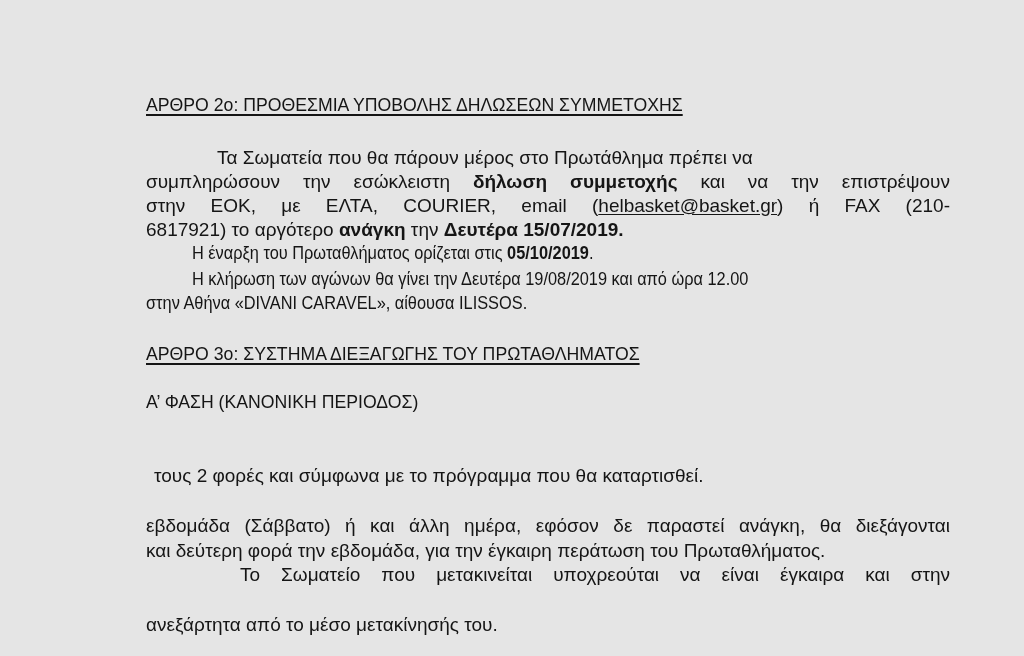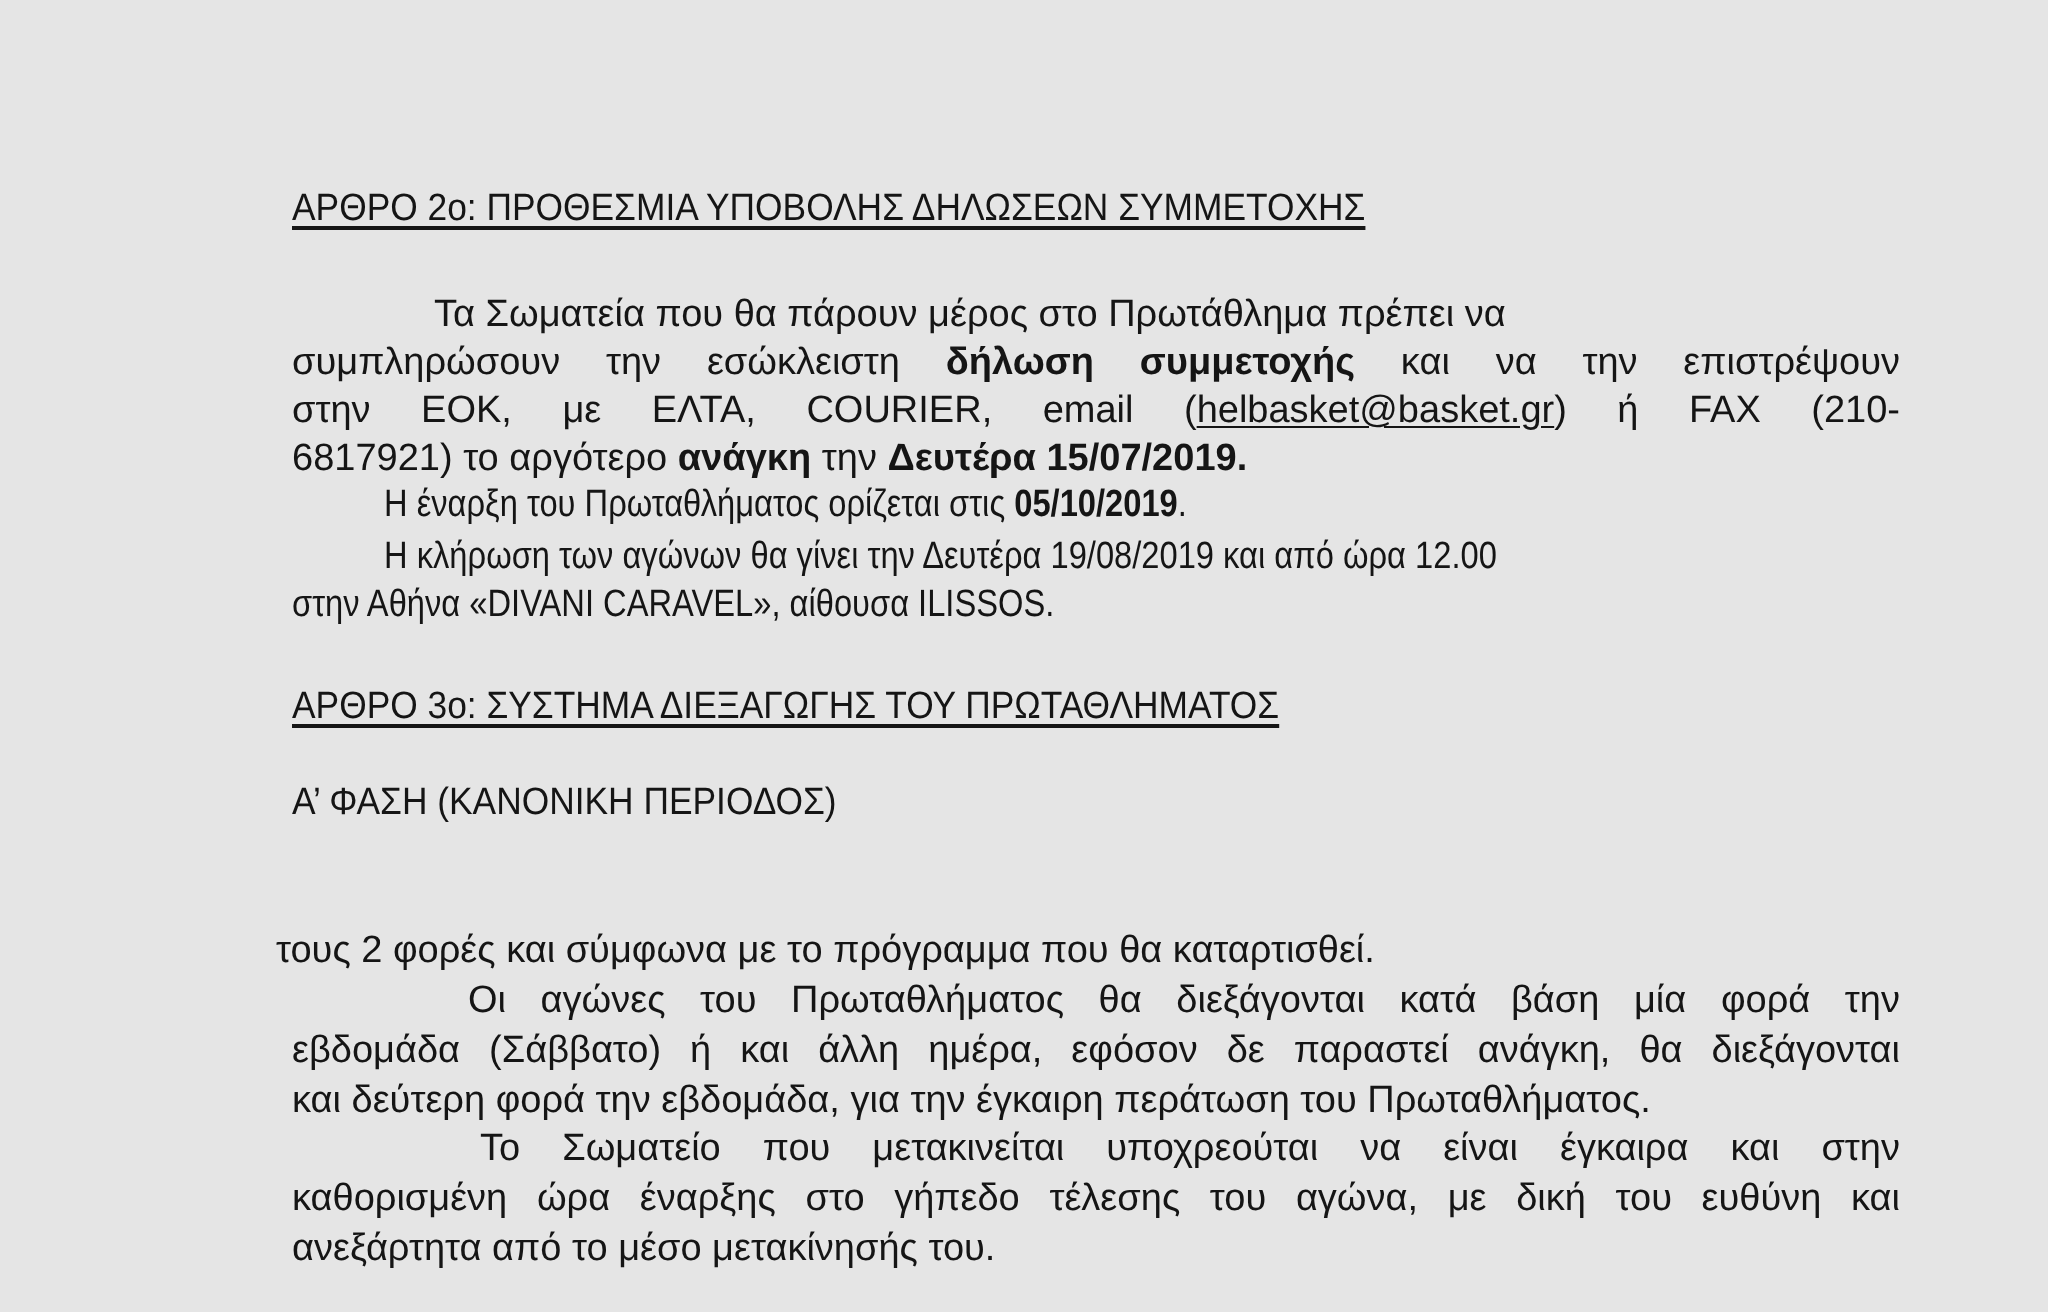"τους 2 φορές και σύμφωνα" div.line { left: 138px -> 154px }
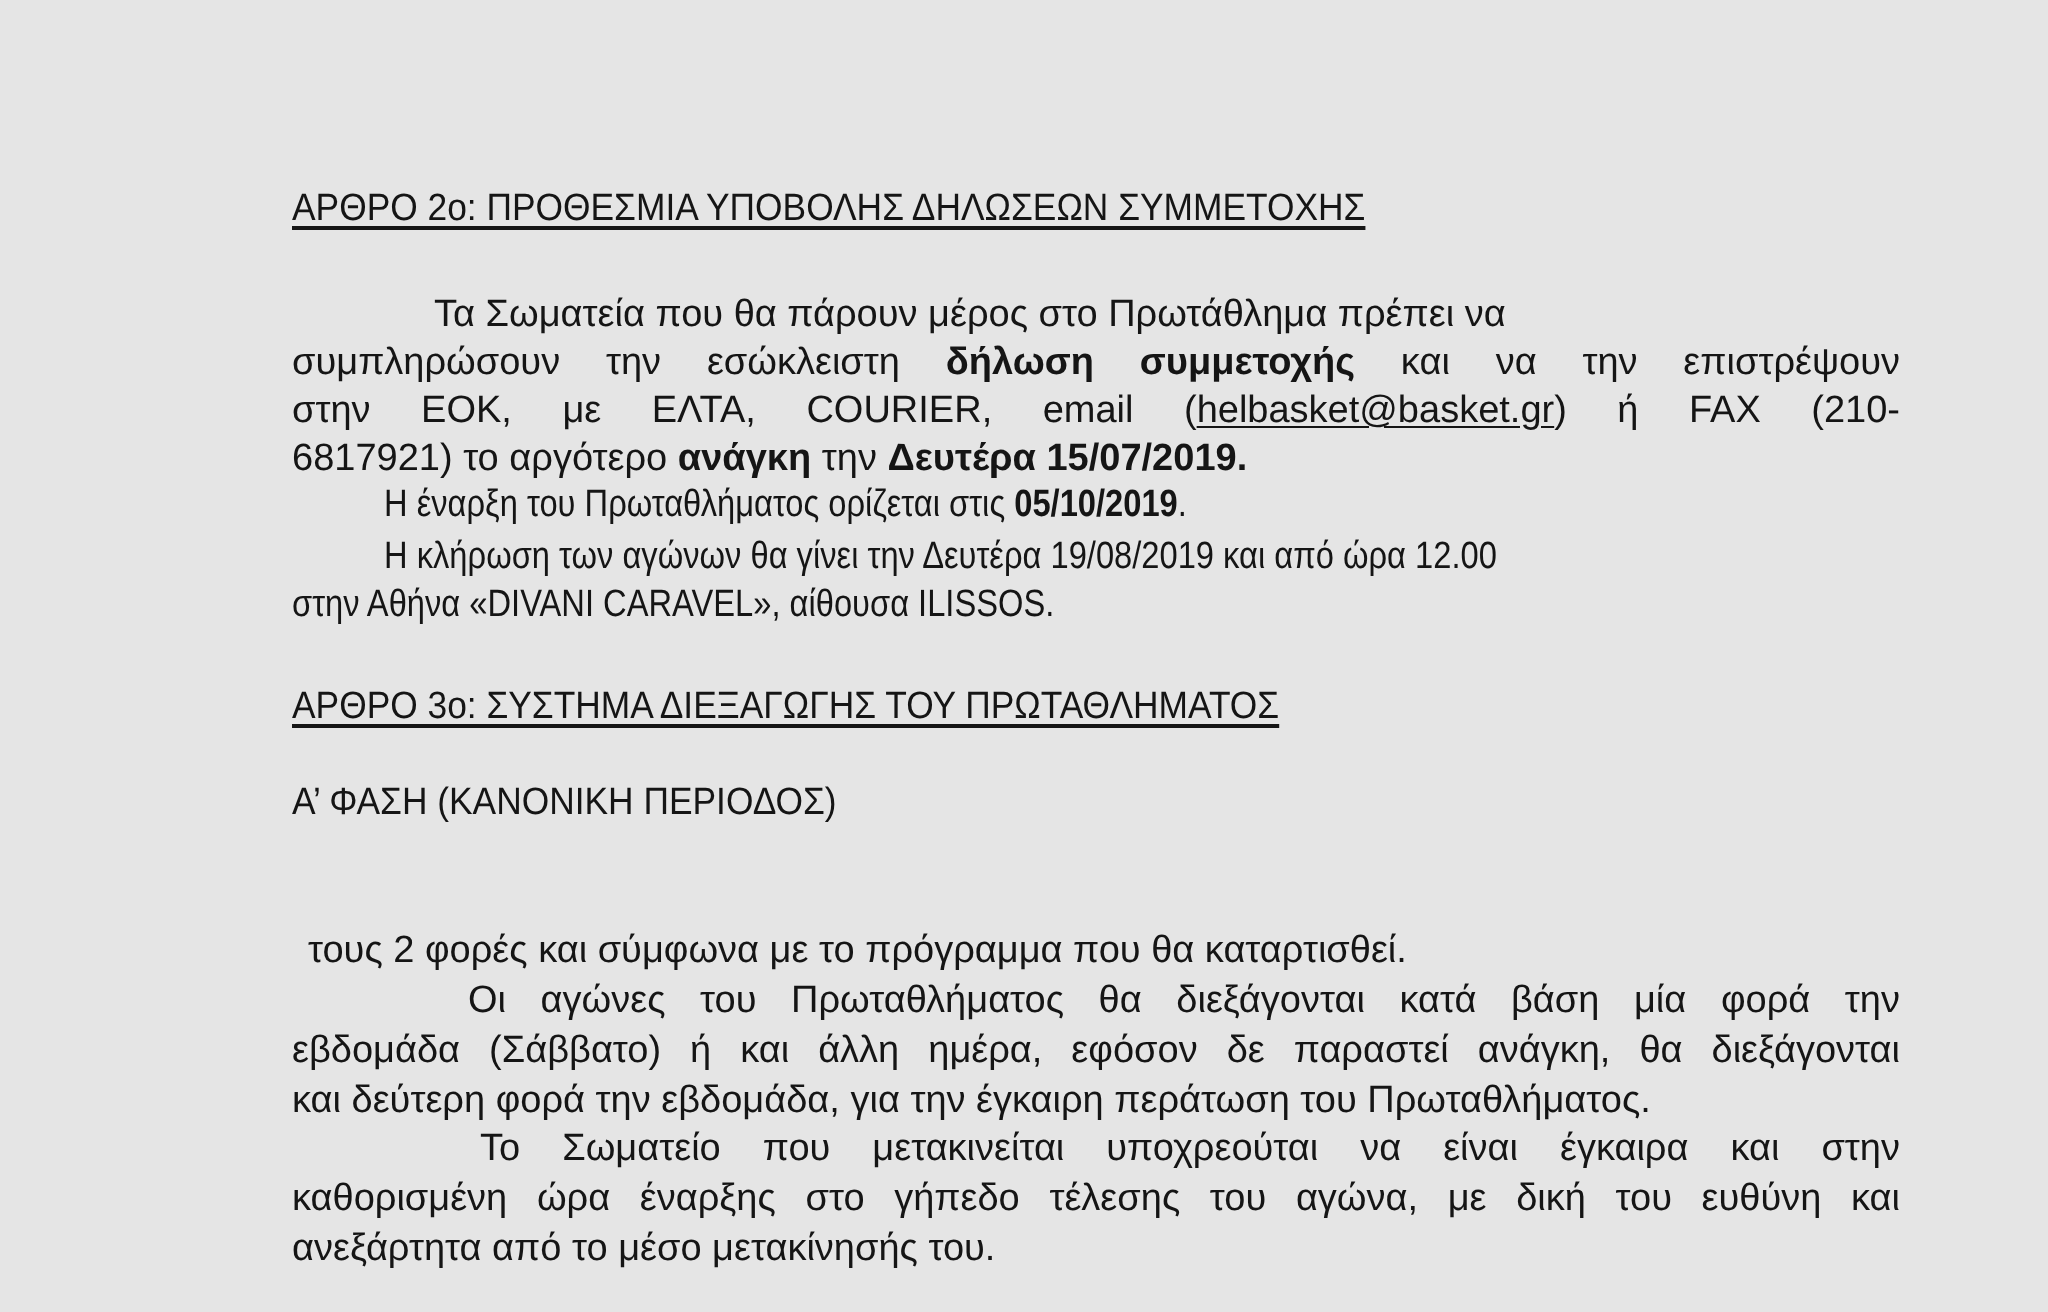"Οι αγώνες του Πρωταθλήματος θα" div.line { html: <div>Οι αγώνες του Πρωταθλήματος θα διεξάγονται κατά βάση μία φορά την</div> -> none }
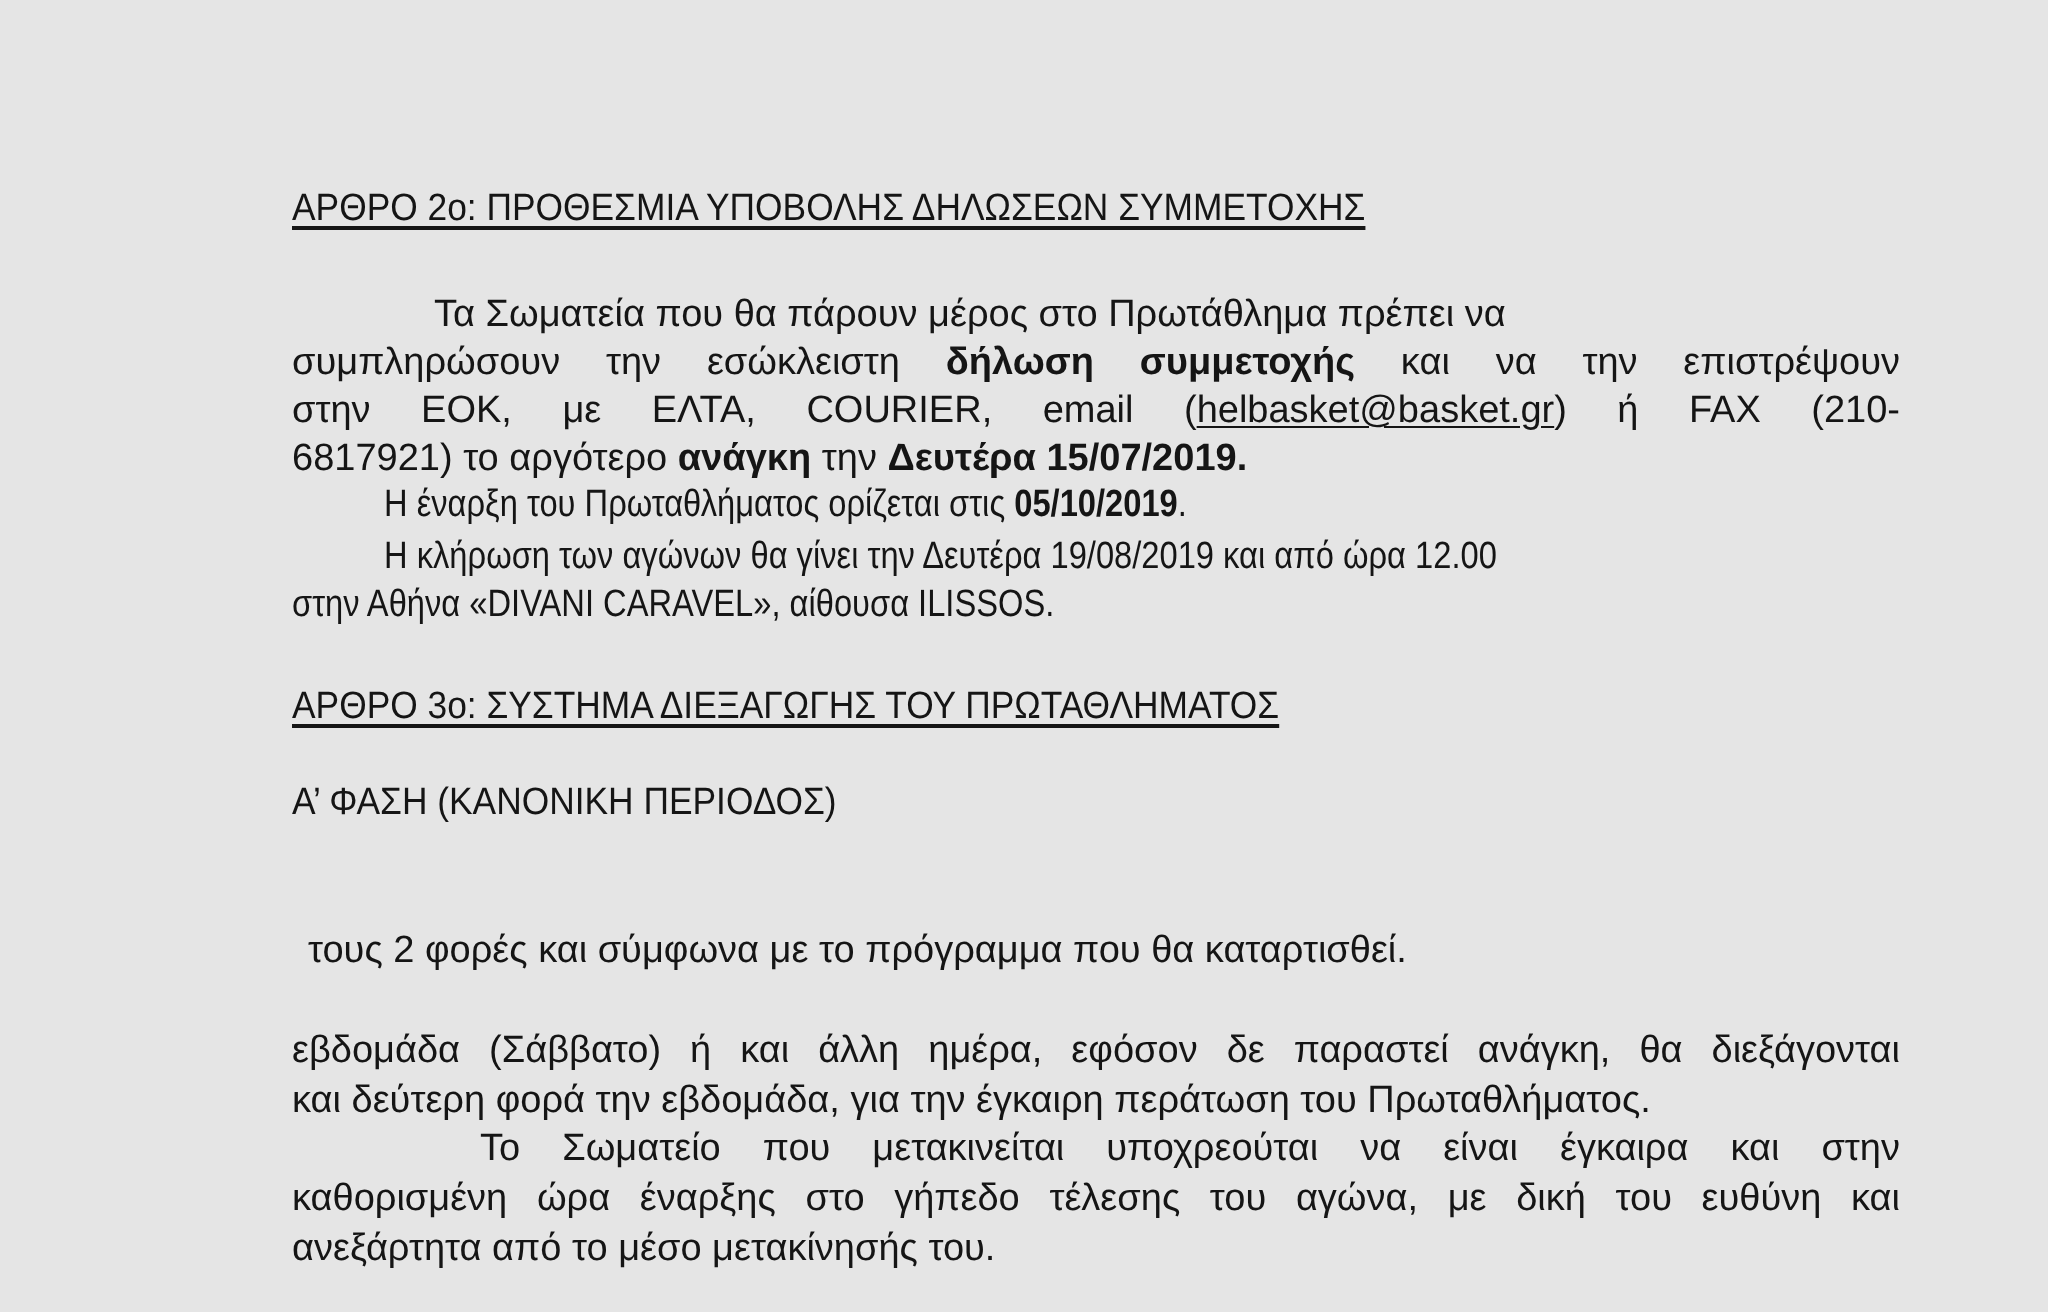"καθορισμένη ώρα έναρξης στο γήπεδο" div.line { html: <div>καθορισμένη ώρα έναρξης στο γήπεδο τέλεσης του αγώνα, με δική του ευθύνη και</div> -> none }
